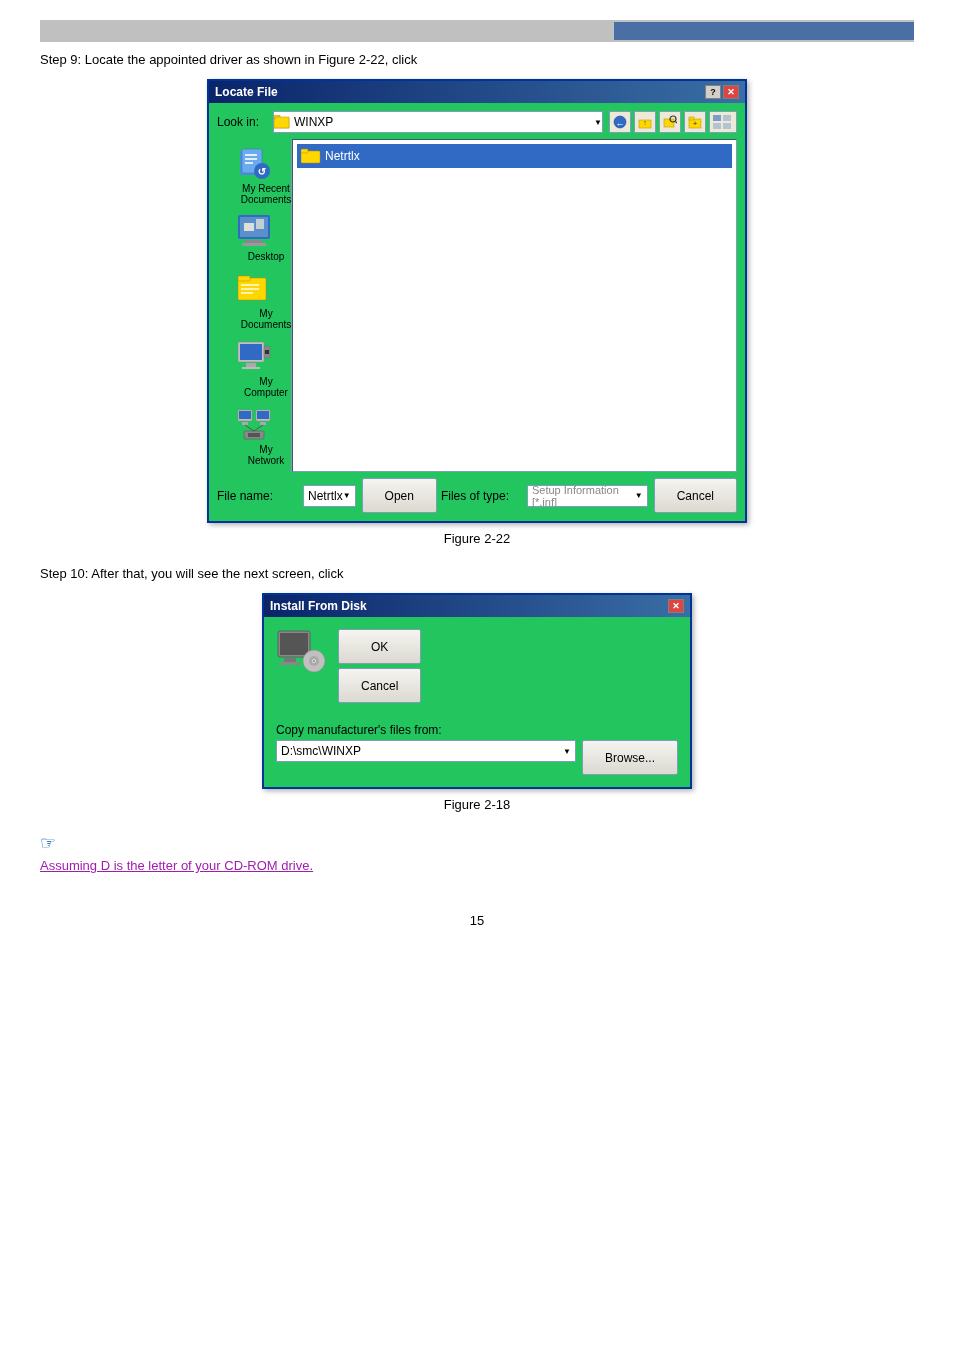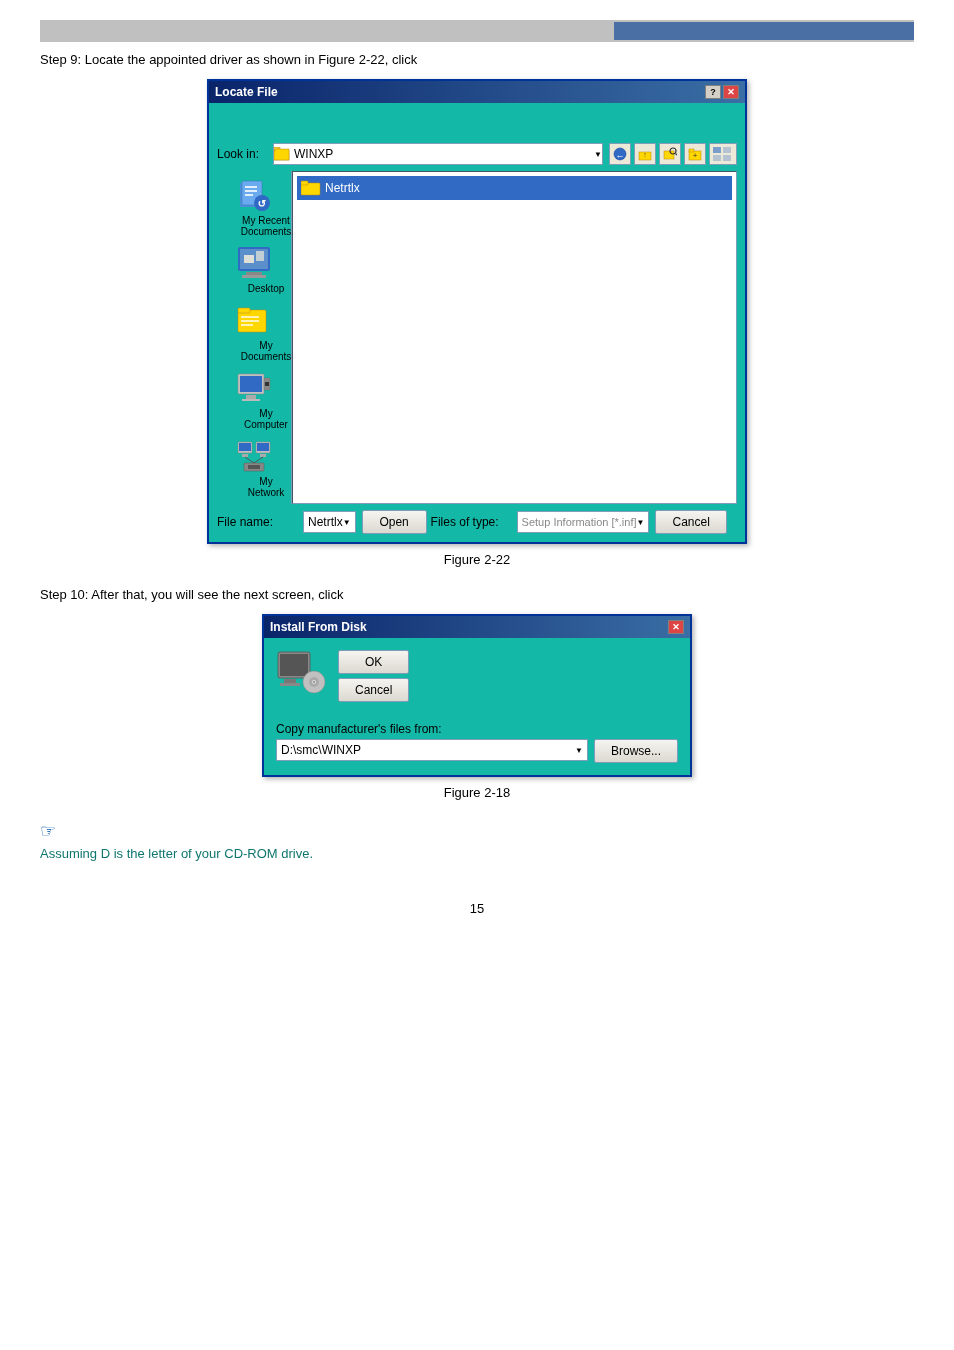"Locate File" .dialog { background: #14b8a6 -> #22c55e }
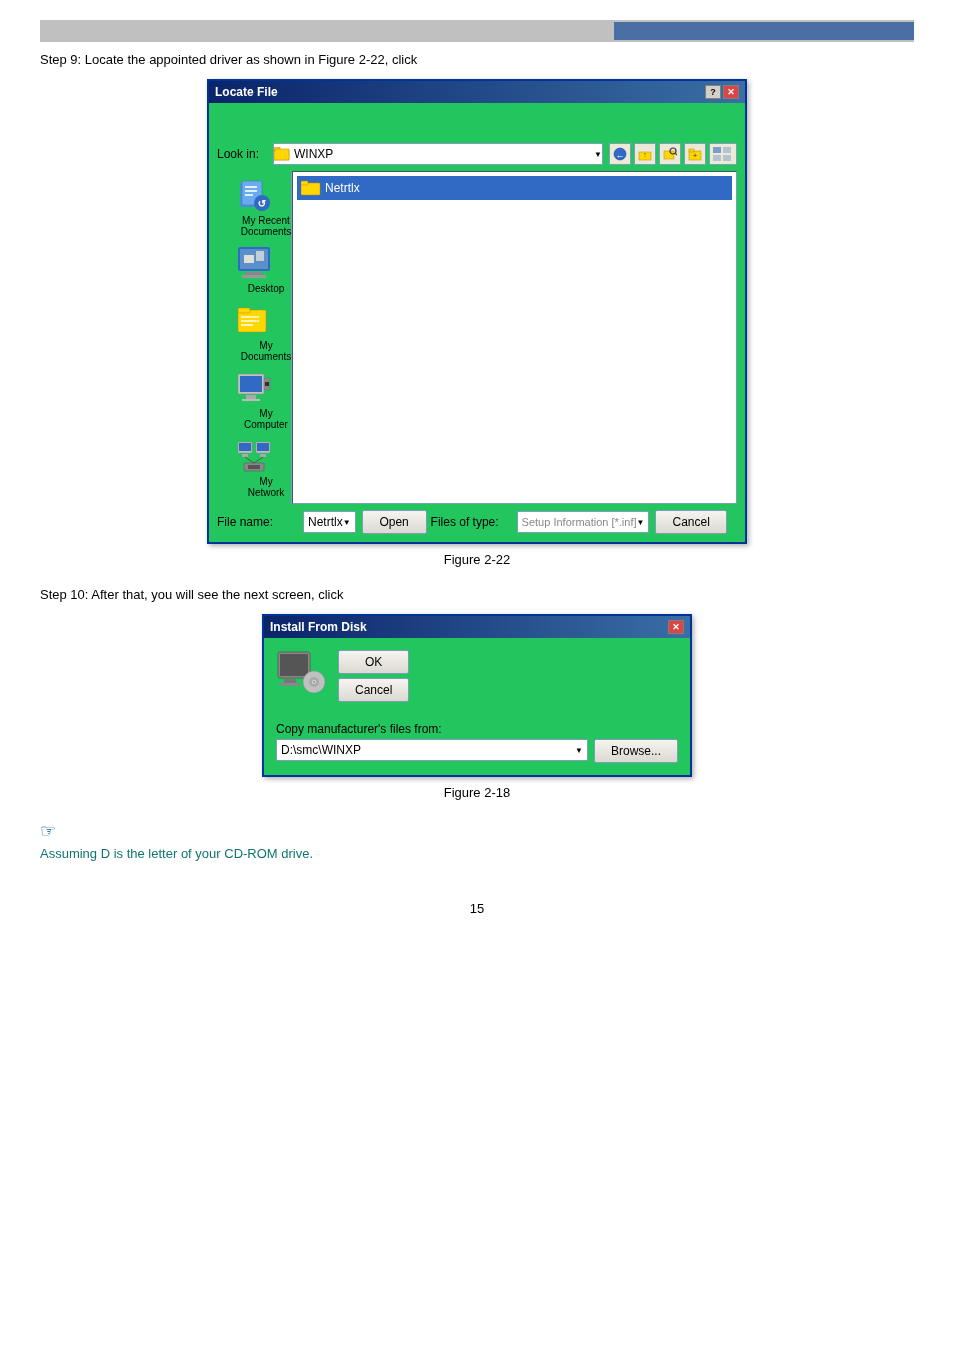"Look in:" .toolbar-row { margin-top: 32px -> none }
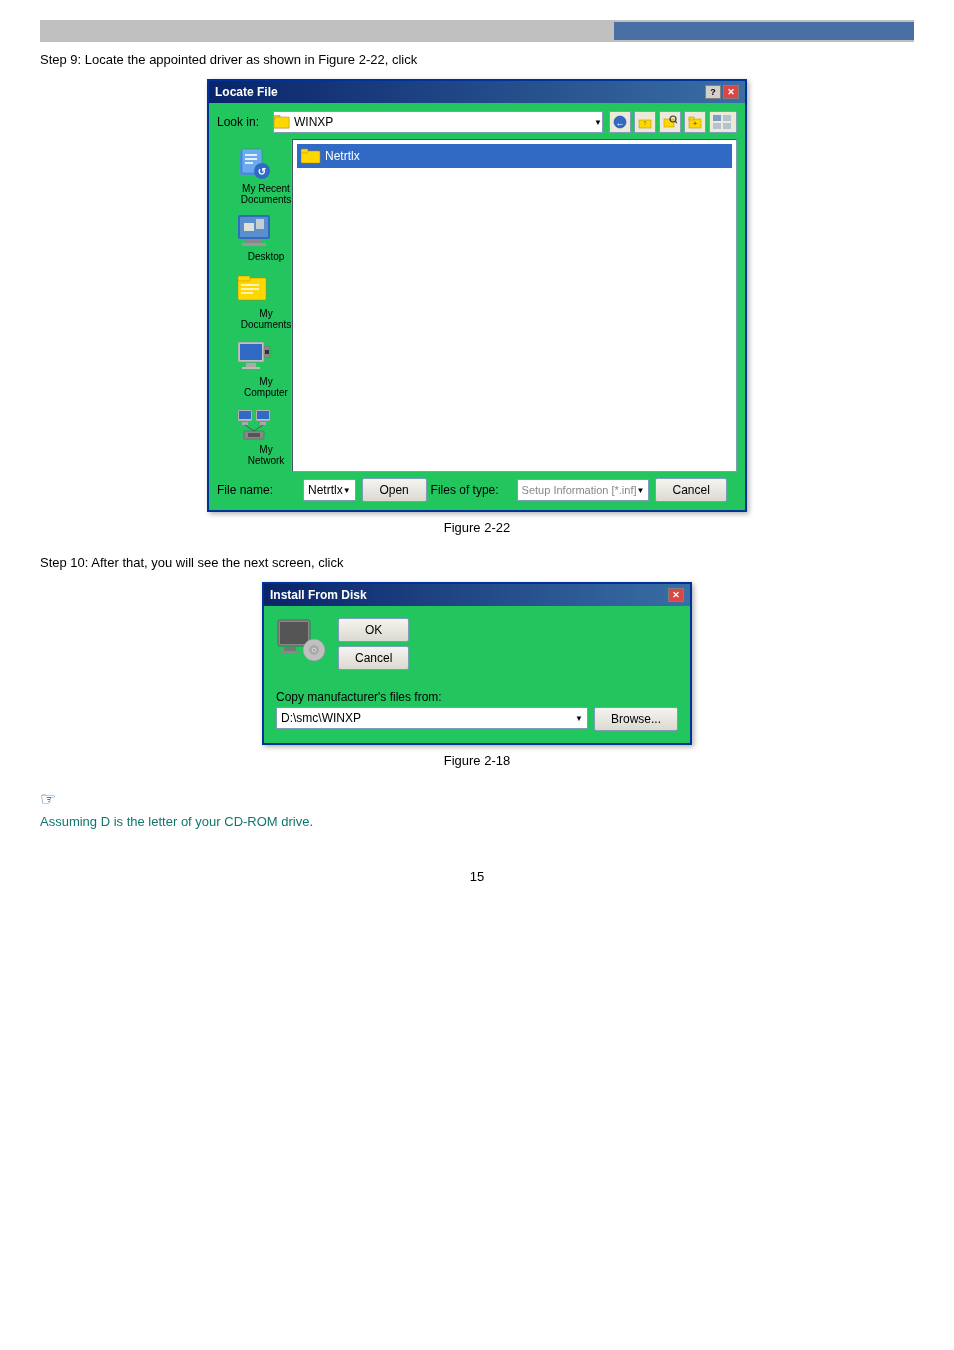"Open" .xp-button { height: 24px -> 35px; padding: 2px 16px -> 2px 22px }
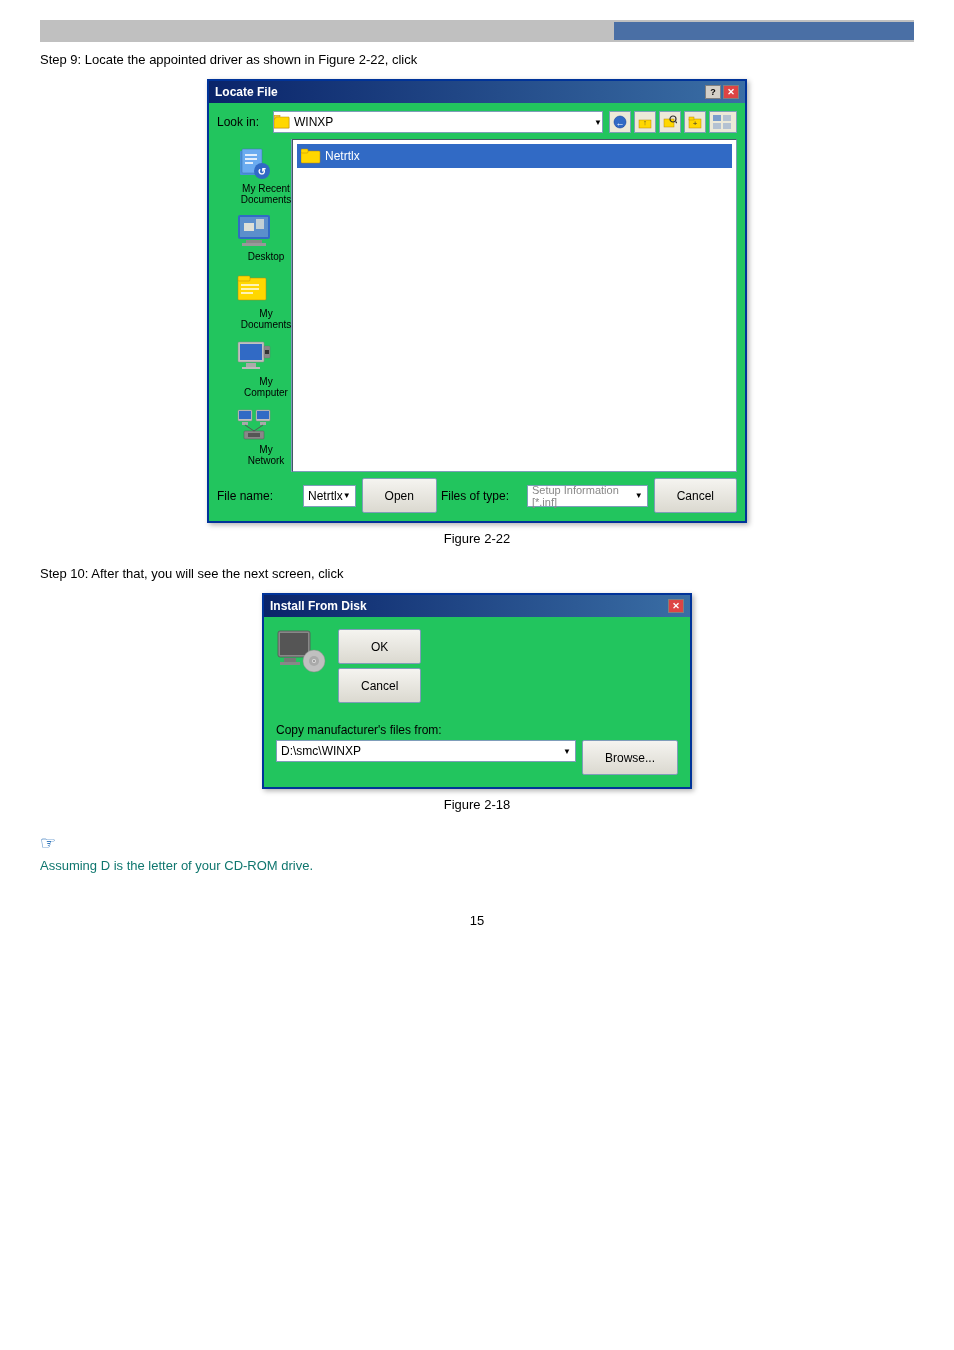"Assuming D is the letter" .note-text { color: #0f766e -> #a21caf; text-decoration: none -> underline }
